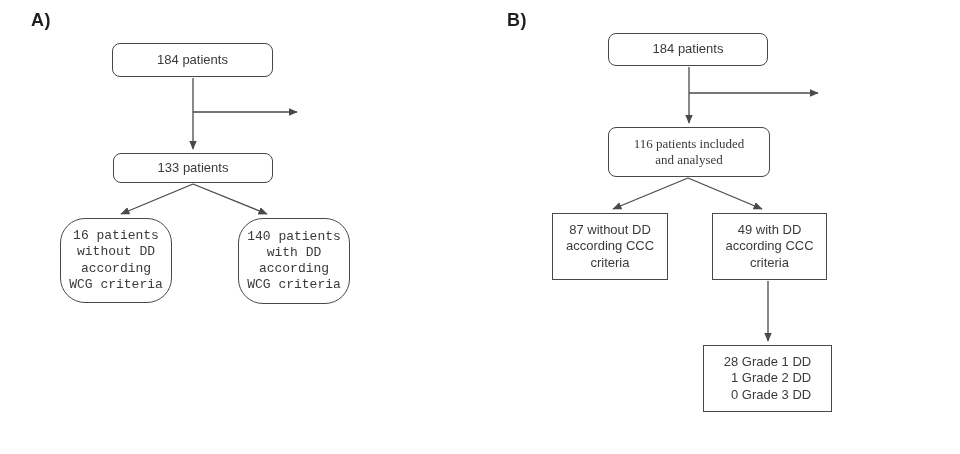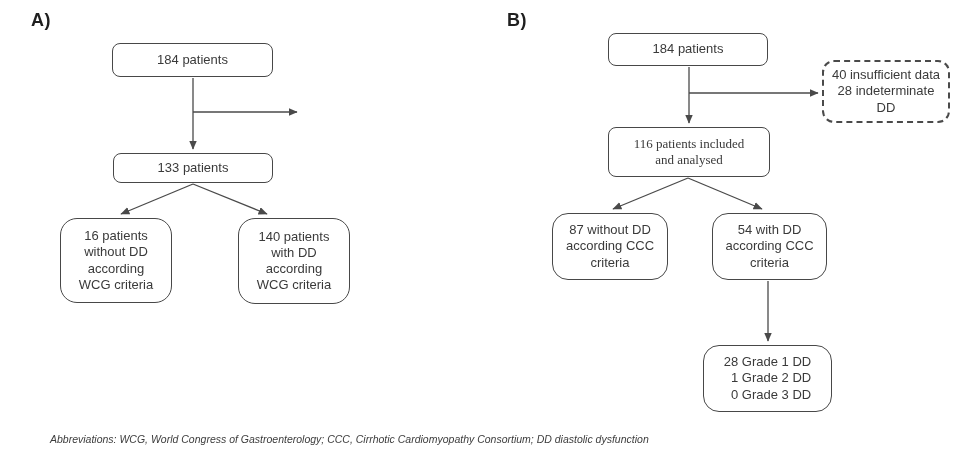"40 insufficient data" div.box { html: <div>40 insufficient data 28 indeterminate DD</div> -> none }
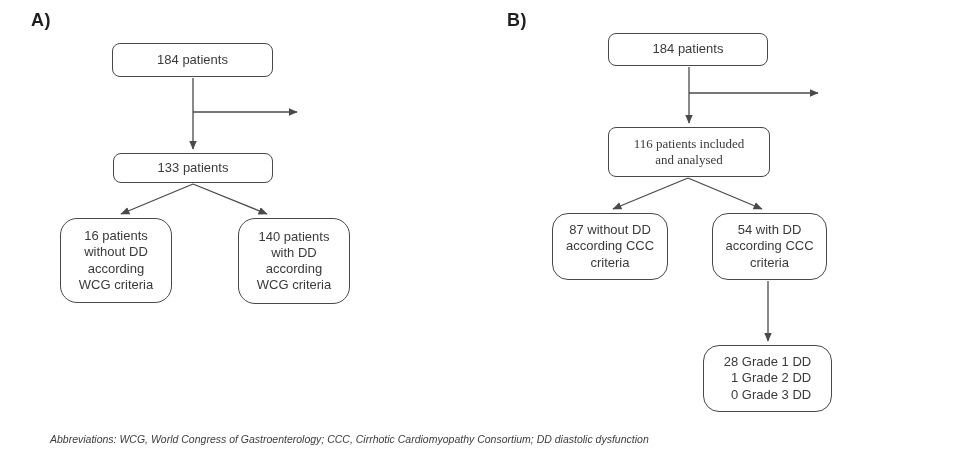"16 patients" .round-lg { border-radius: 17px -> 25px; font-family: none -> Liberation Mono, monospace }
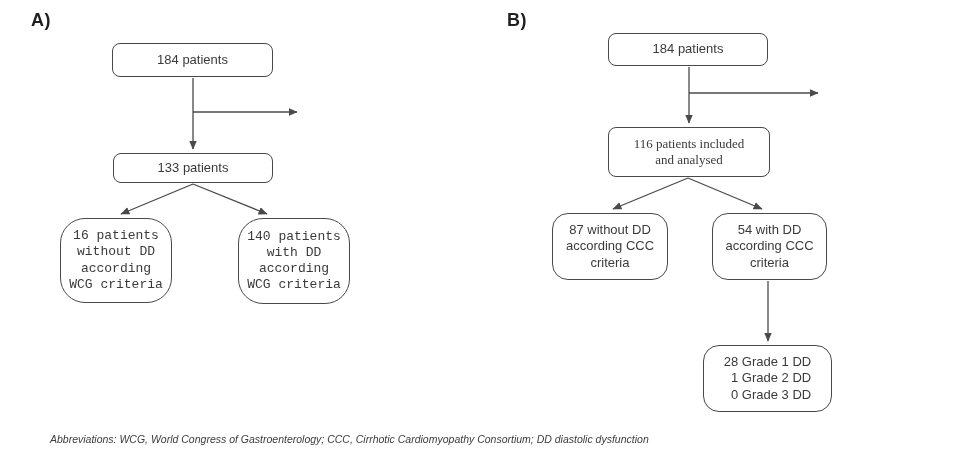"87 without DD" .round-md { border-radius: 16px -> 0 }
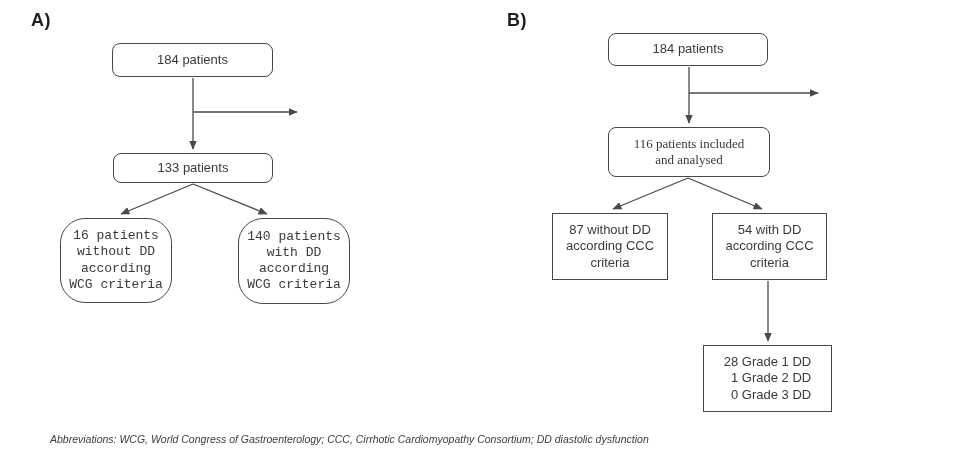"54 with DD" div.box { text: 54 -> 49 }
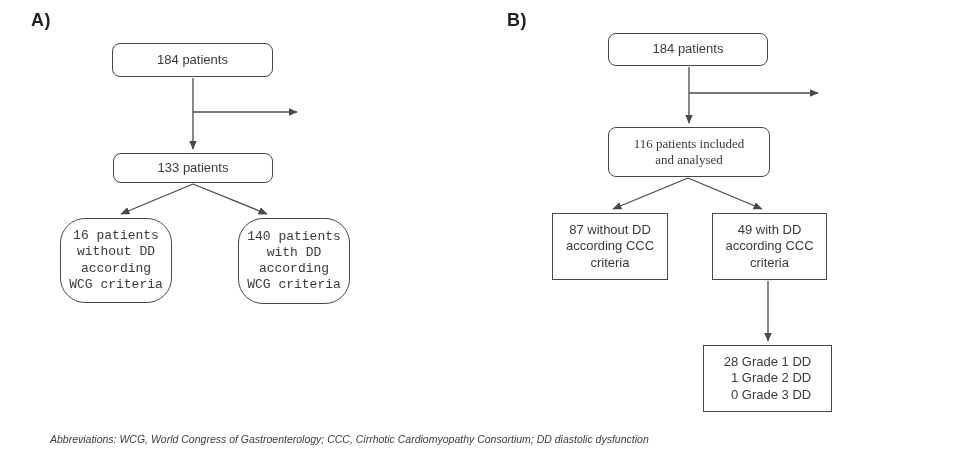"Abbreviations: WCG, World Congress of" div.footer-note { html: <div>Abbreviations: WCG, World Congress of Gastroenterology; CCC, Cirrhotic Cardiomyopathy Consortium; DD diastolic dysfunction</div> -> none }
